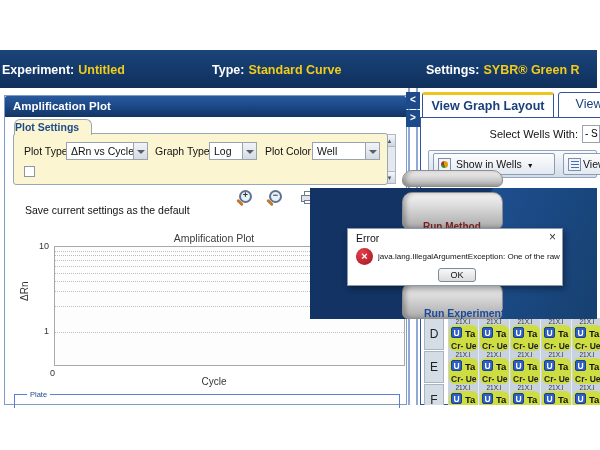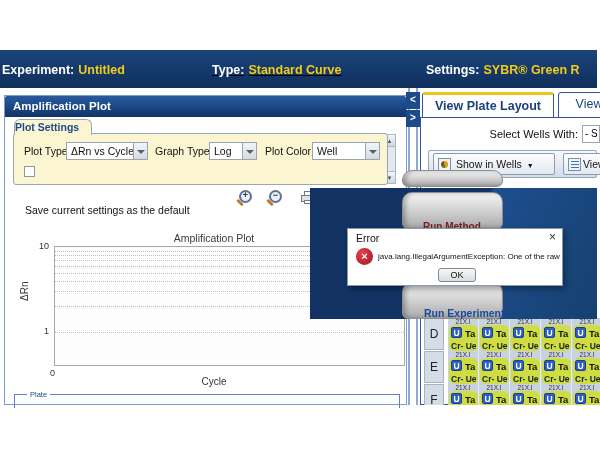"Type: Standard Curve" div.tb-group { text-decoration: underline -> none }
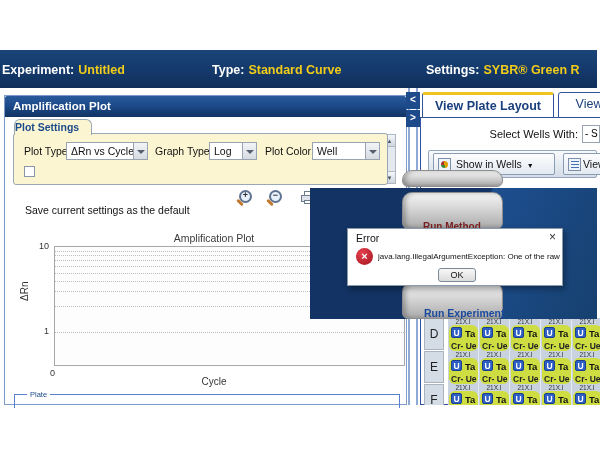"View Plate Layout" div.tab { text: Plate -> Graph }
